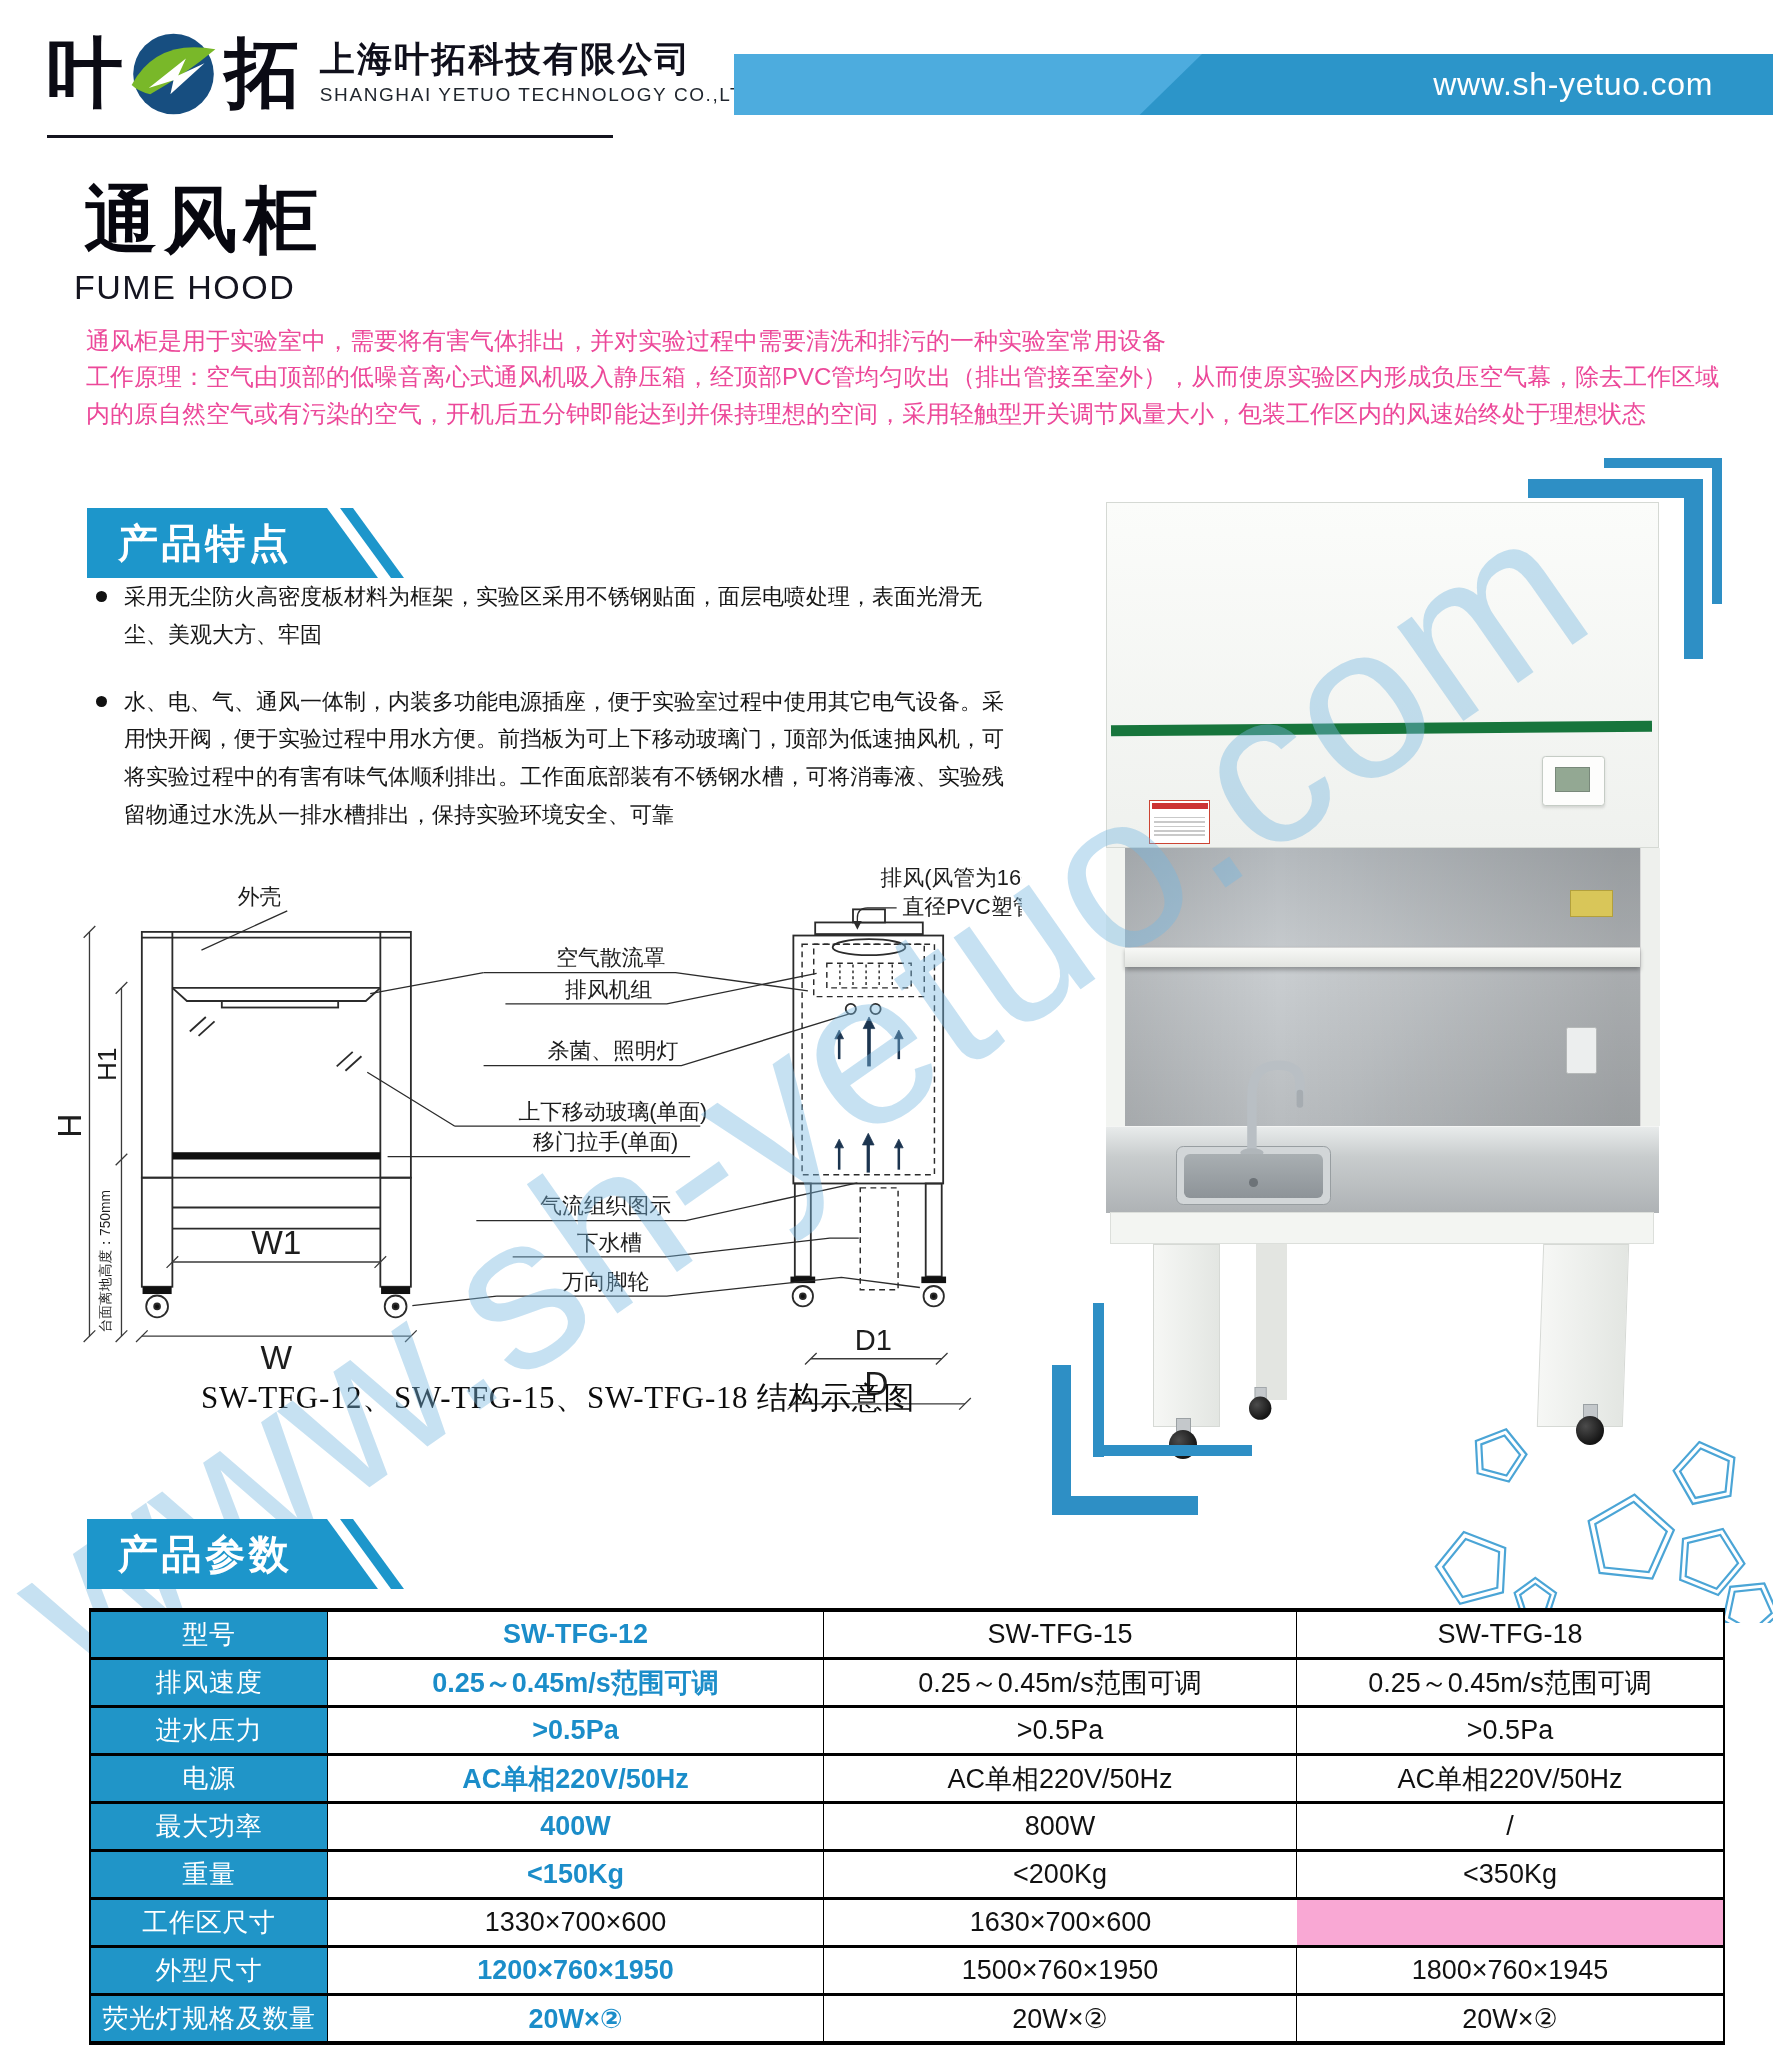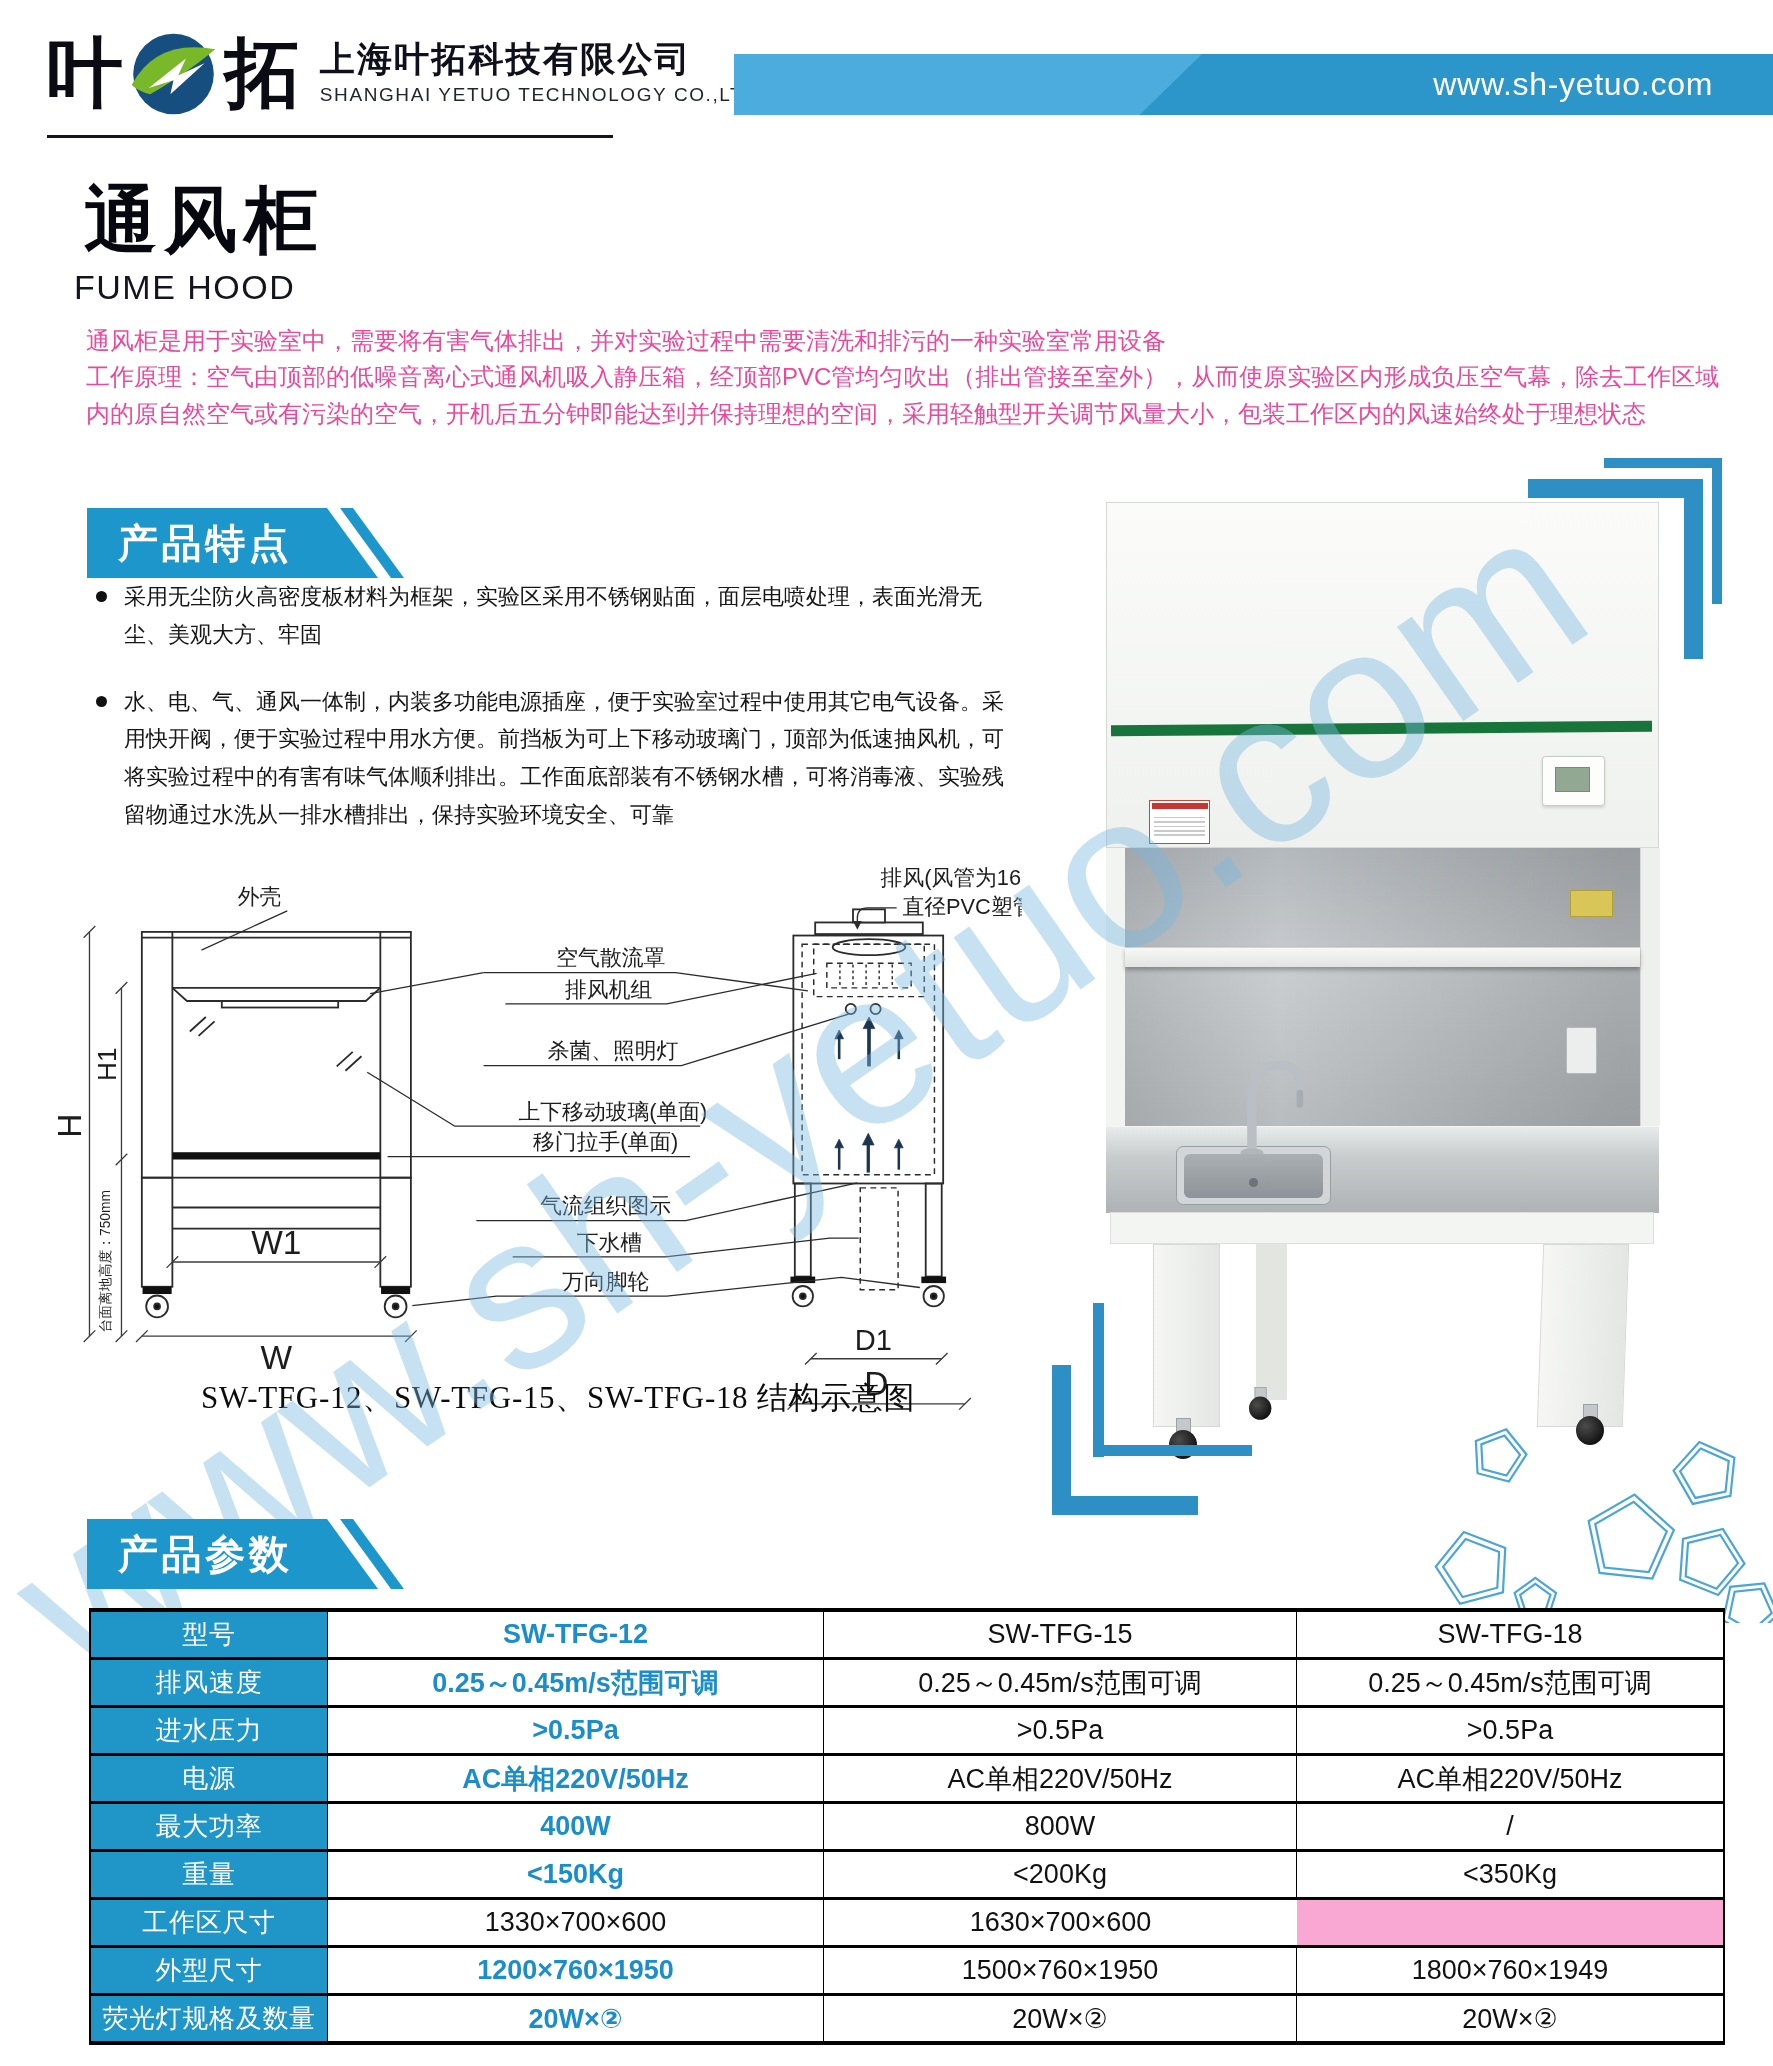"1800×760×1949" div.t-cell { text: 1949 -> 1945 }
